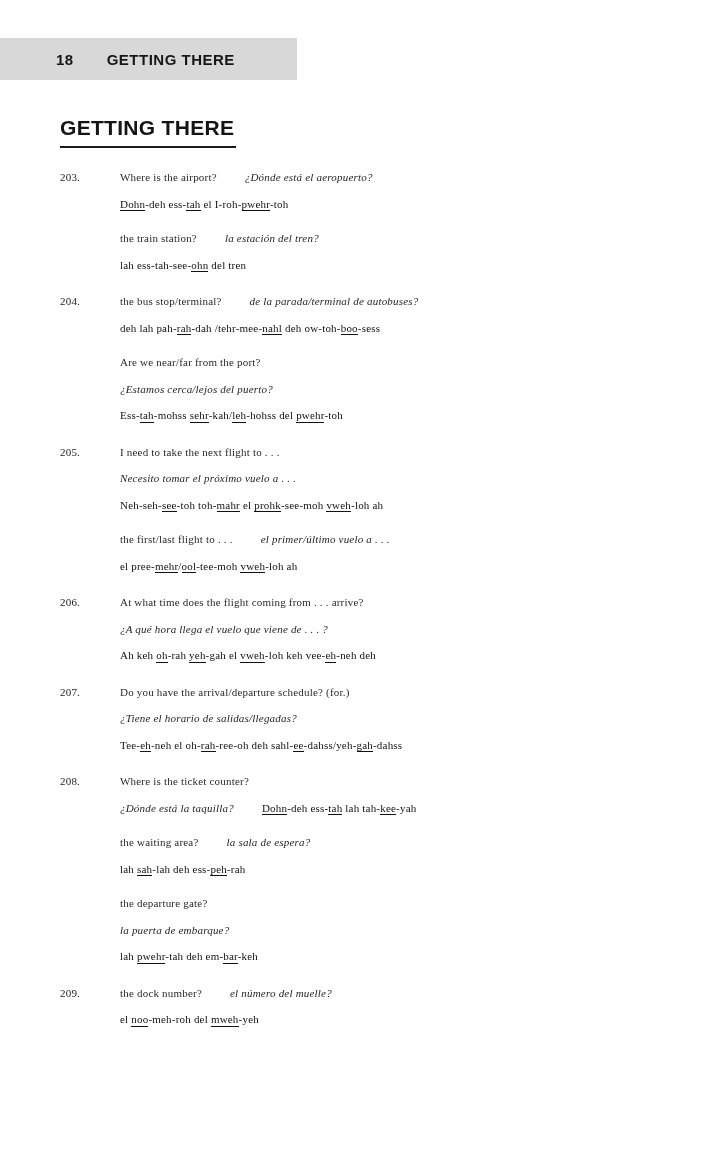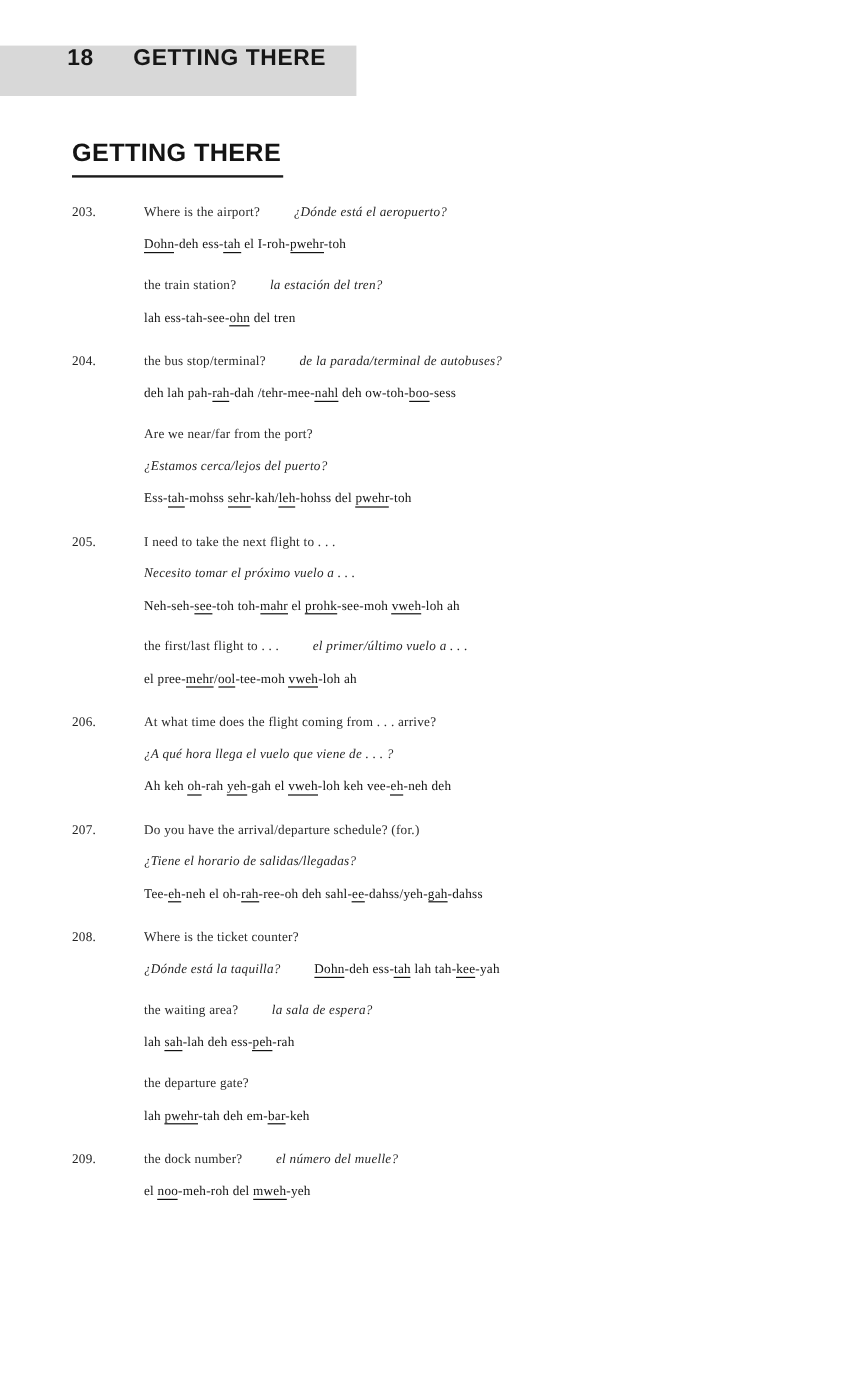"18" .running-header { align-items: none -> center; font-size: 19px -> 15px }
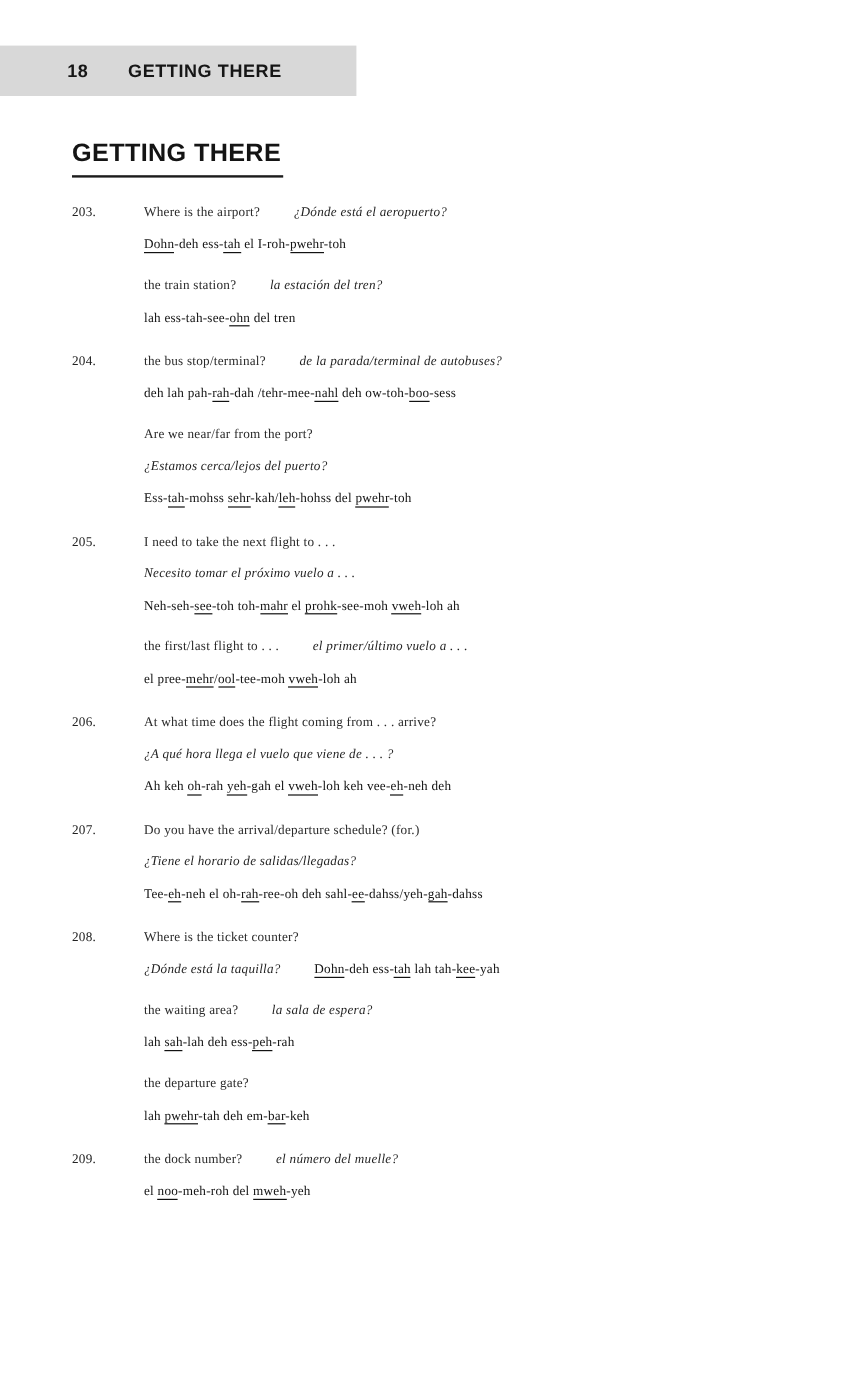"la puerta de embarque?" div.line { html: none -> <div><span>la puerta de embarque?</span></div> }
